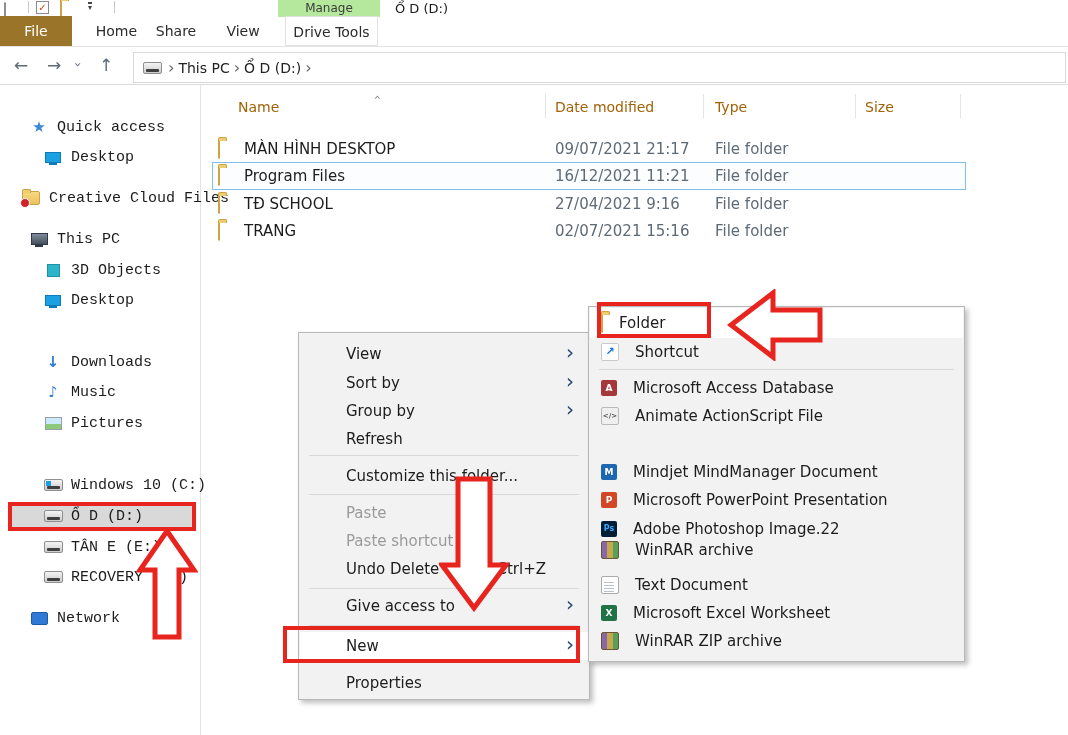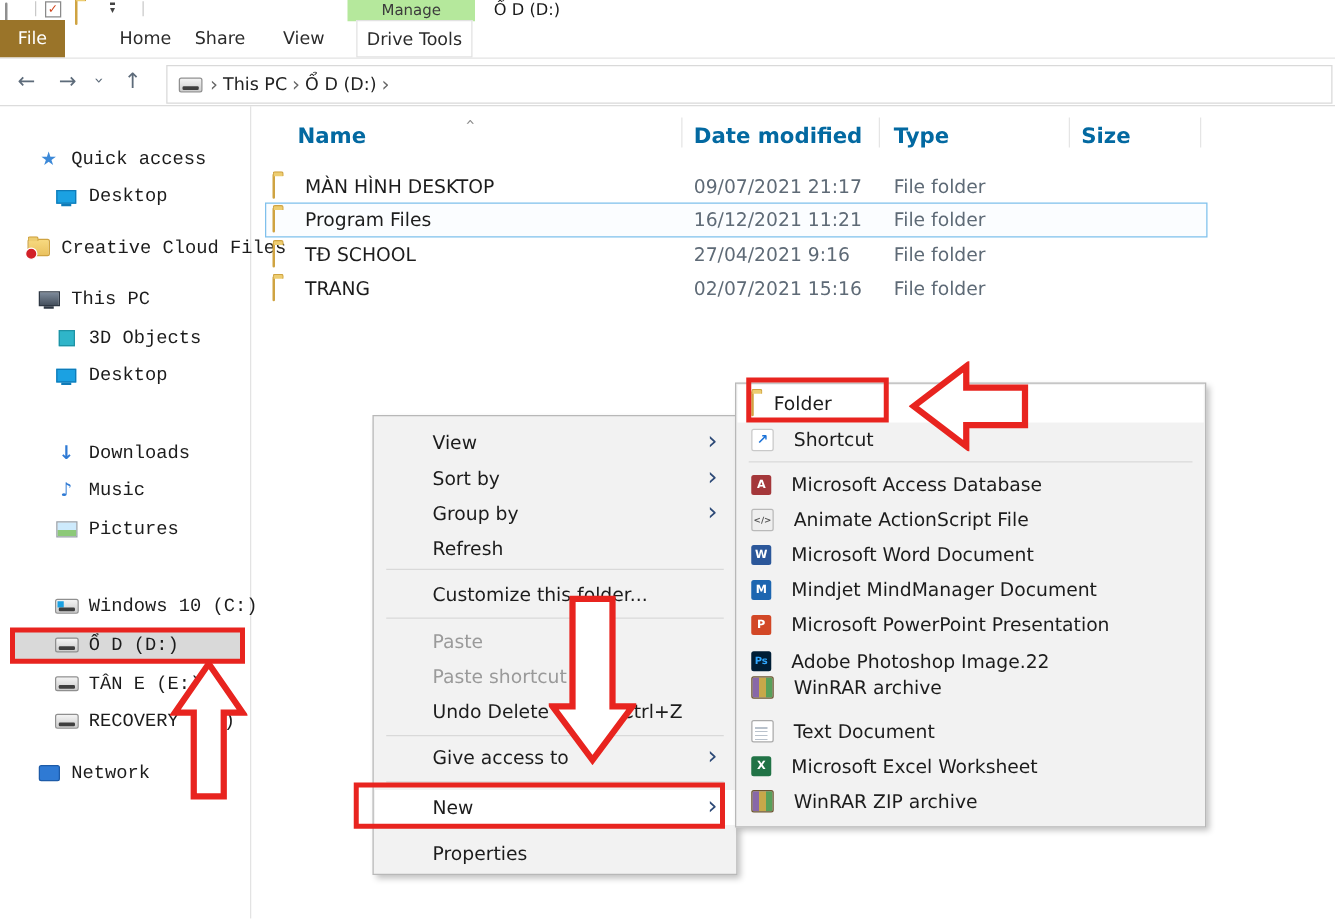"File" div.abs { width: 52px -> 72px }
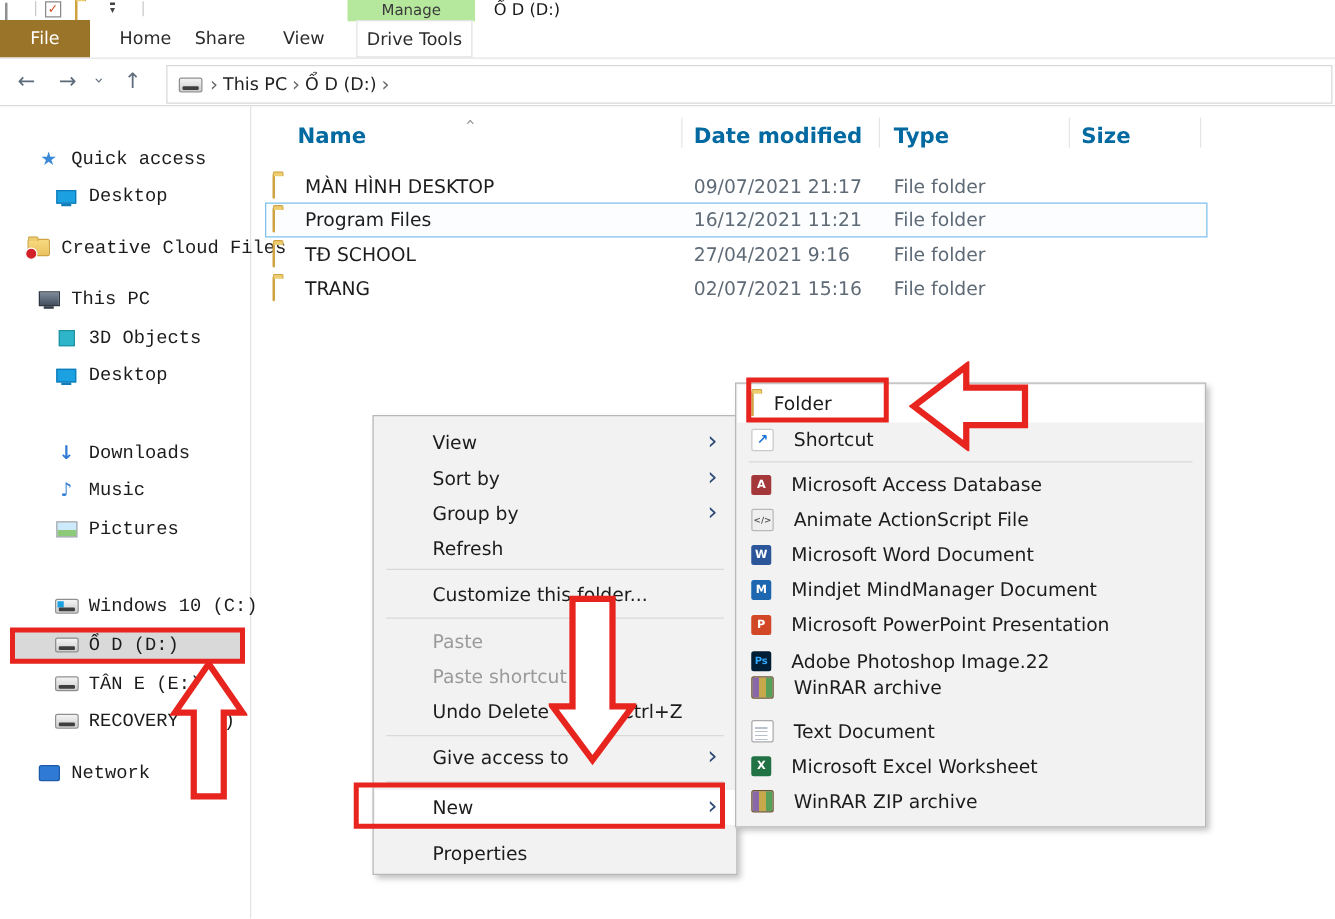"Name" .col-h { color: #0369a1 -> #a16207; font-size: 17px -> 14px; font-weight: bold -> none }
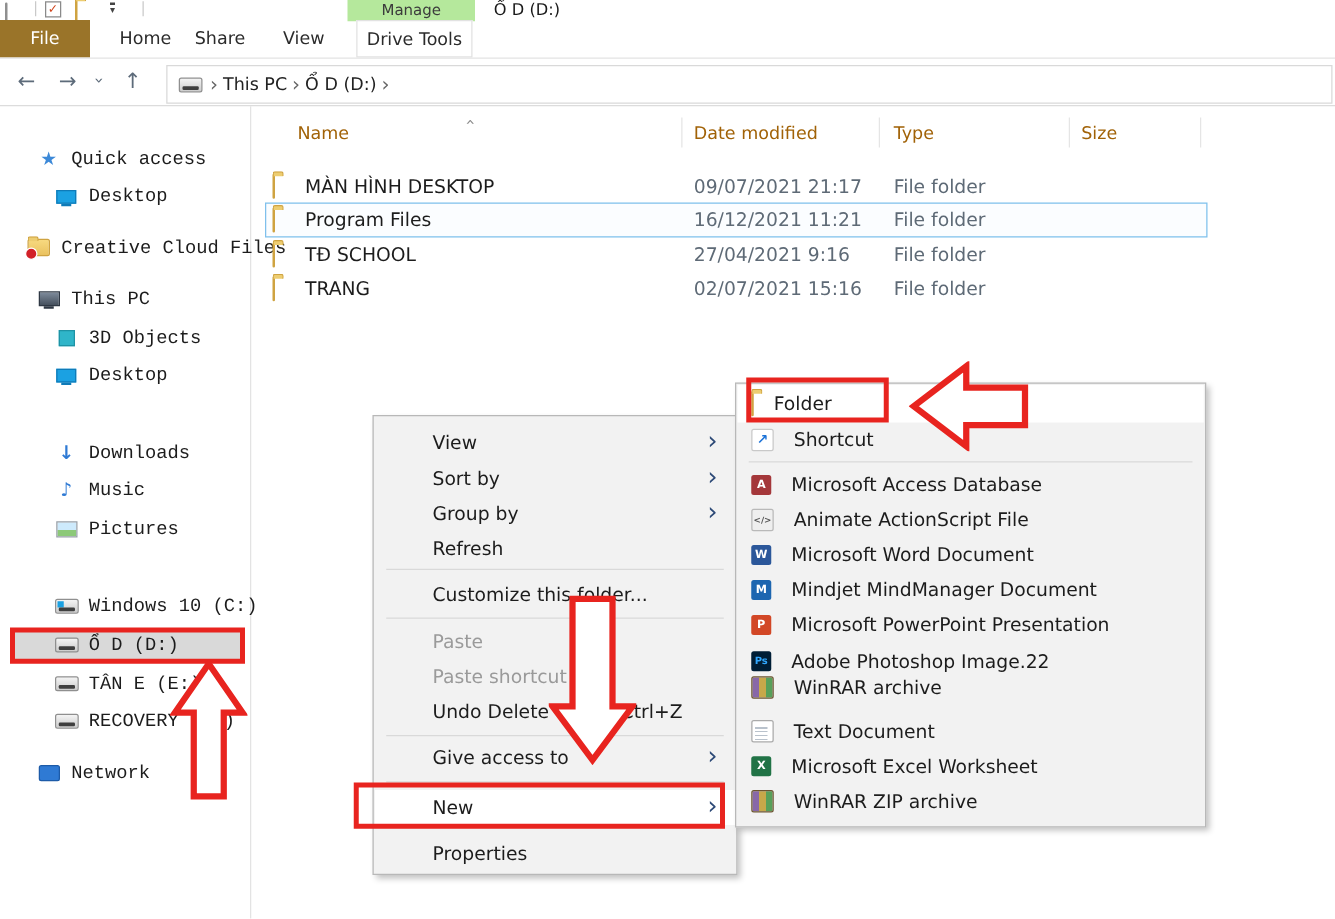"Microsoft Word Document" div.smi { html: <div> <span></span> <span>Microsoft Word Document</span> </div> -> none }
